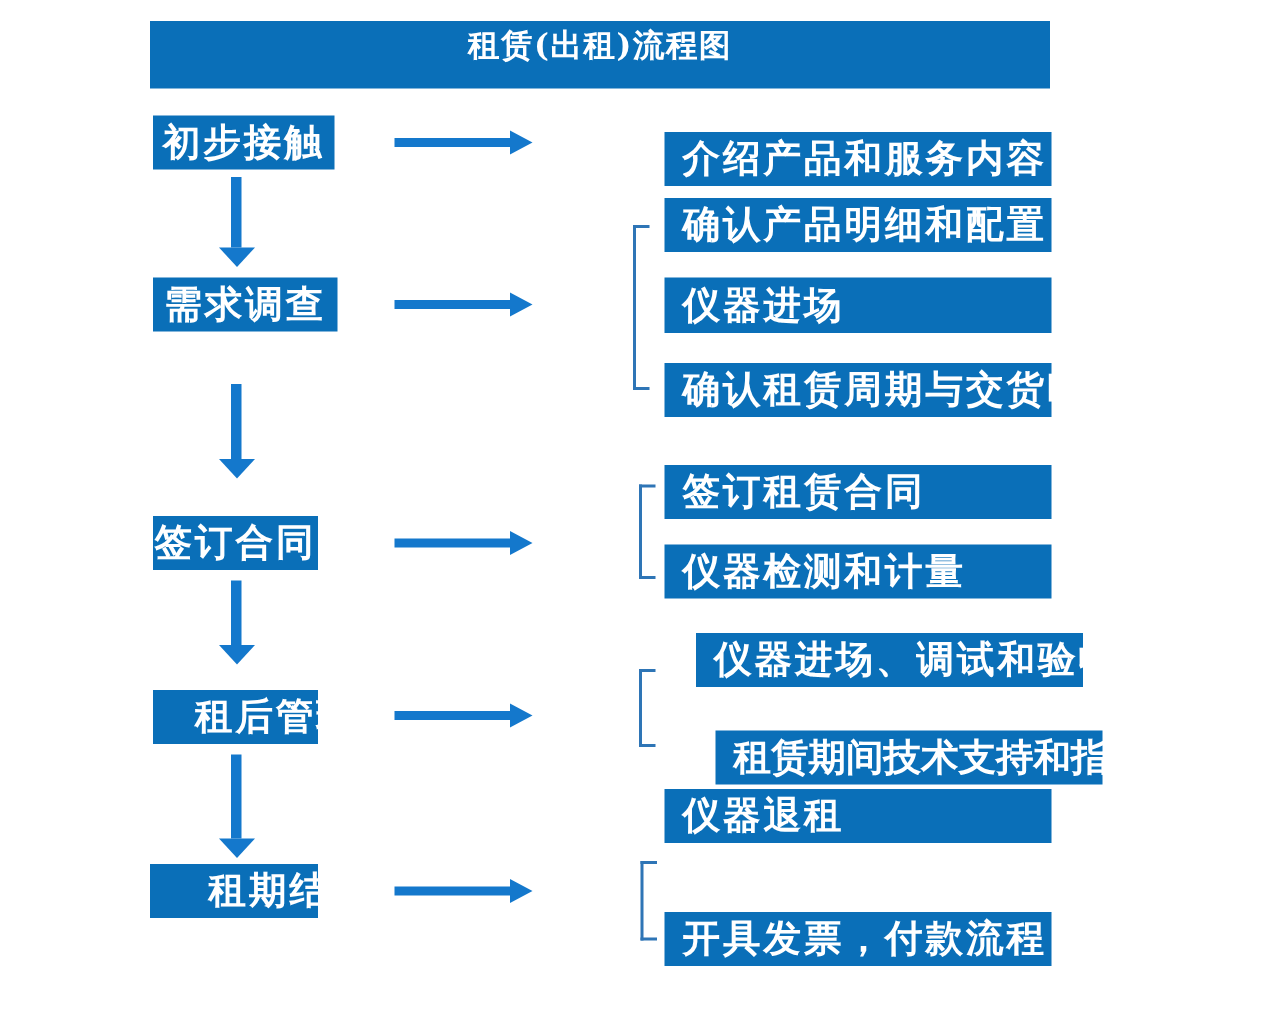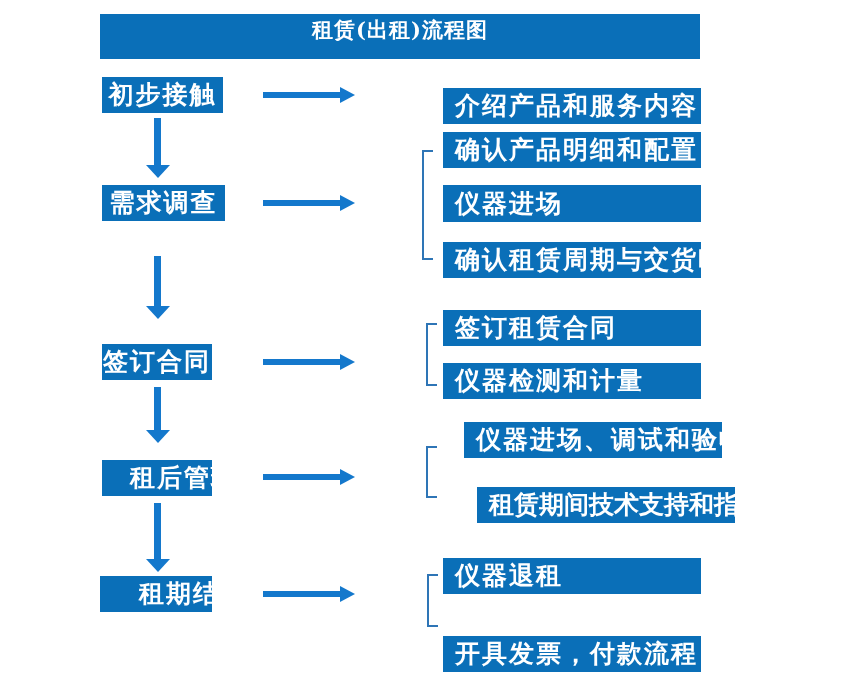"仪器退租" .R9 { top: 558px -> 526px }
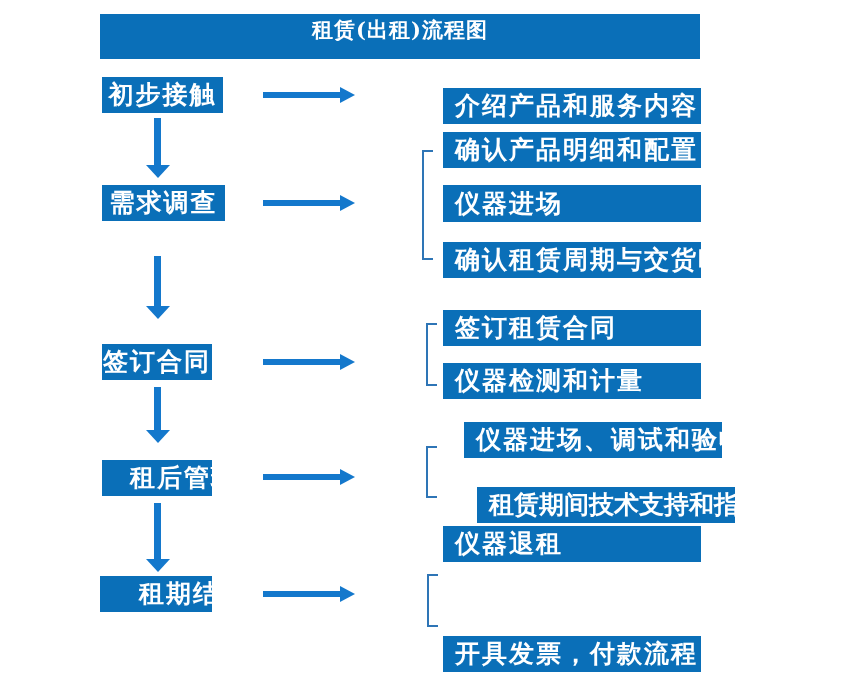"开具发票，付款流程" .R10 { margin-top: 28px -> none }
